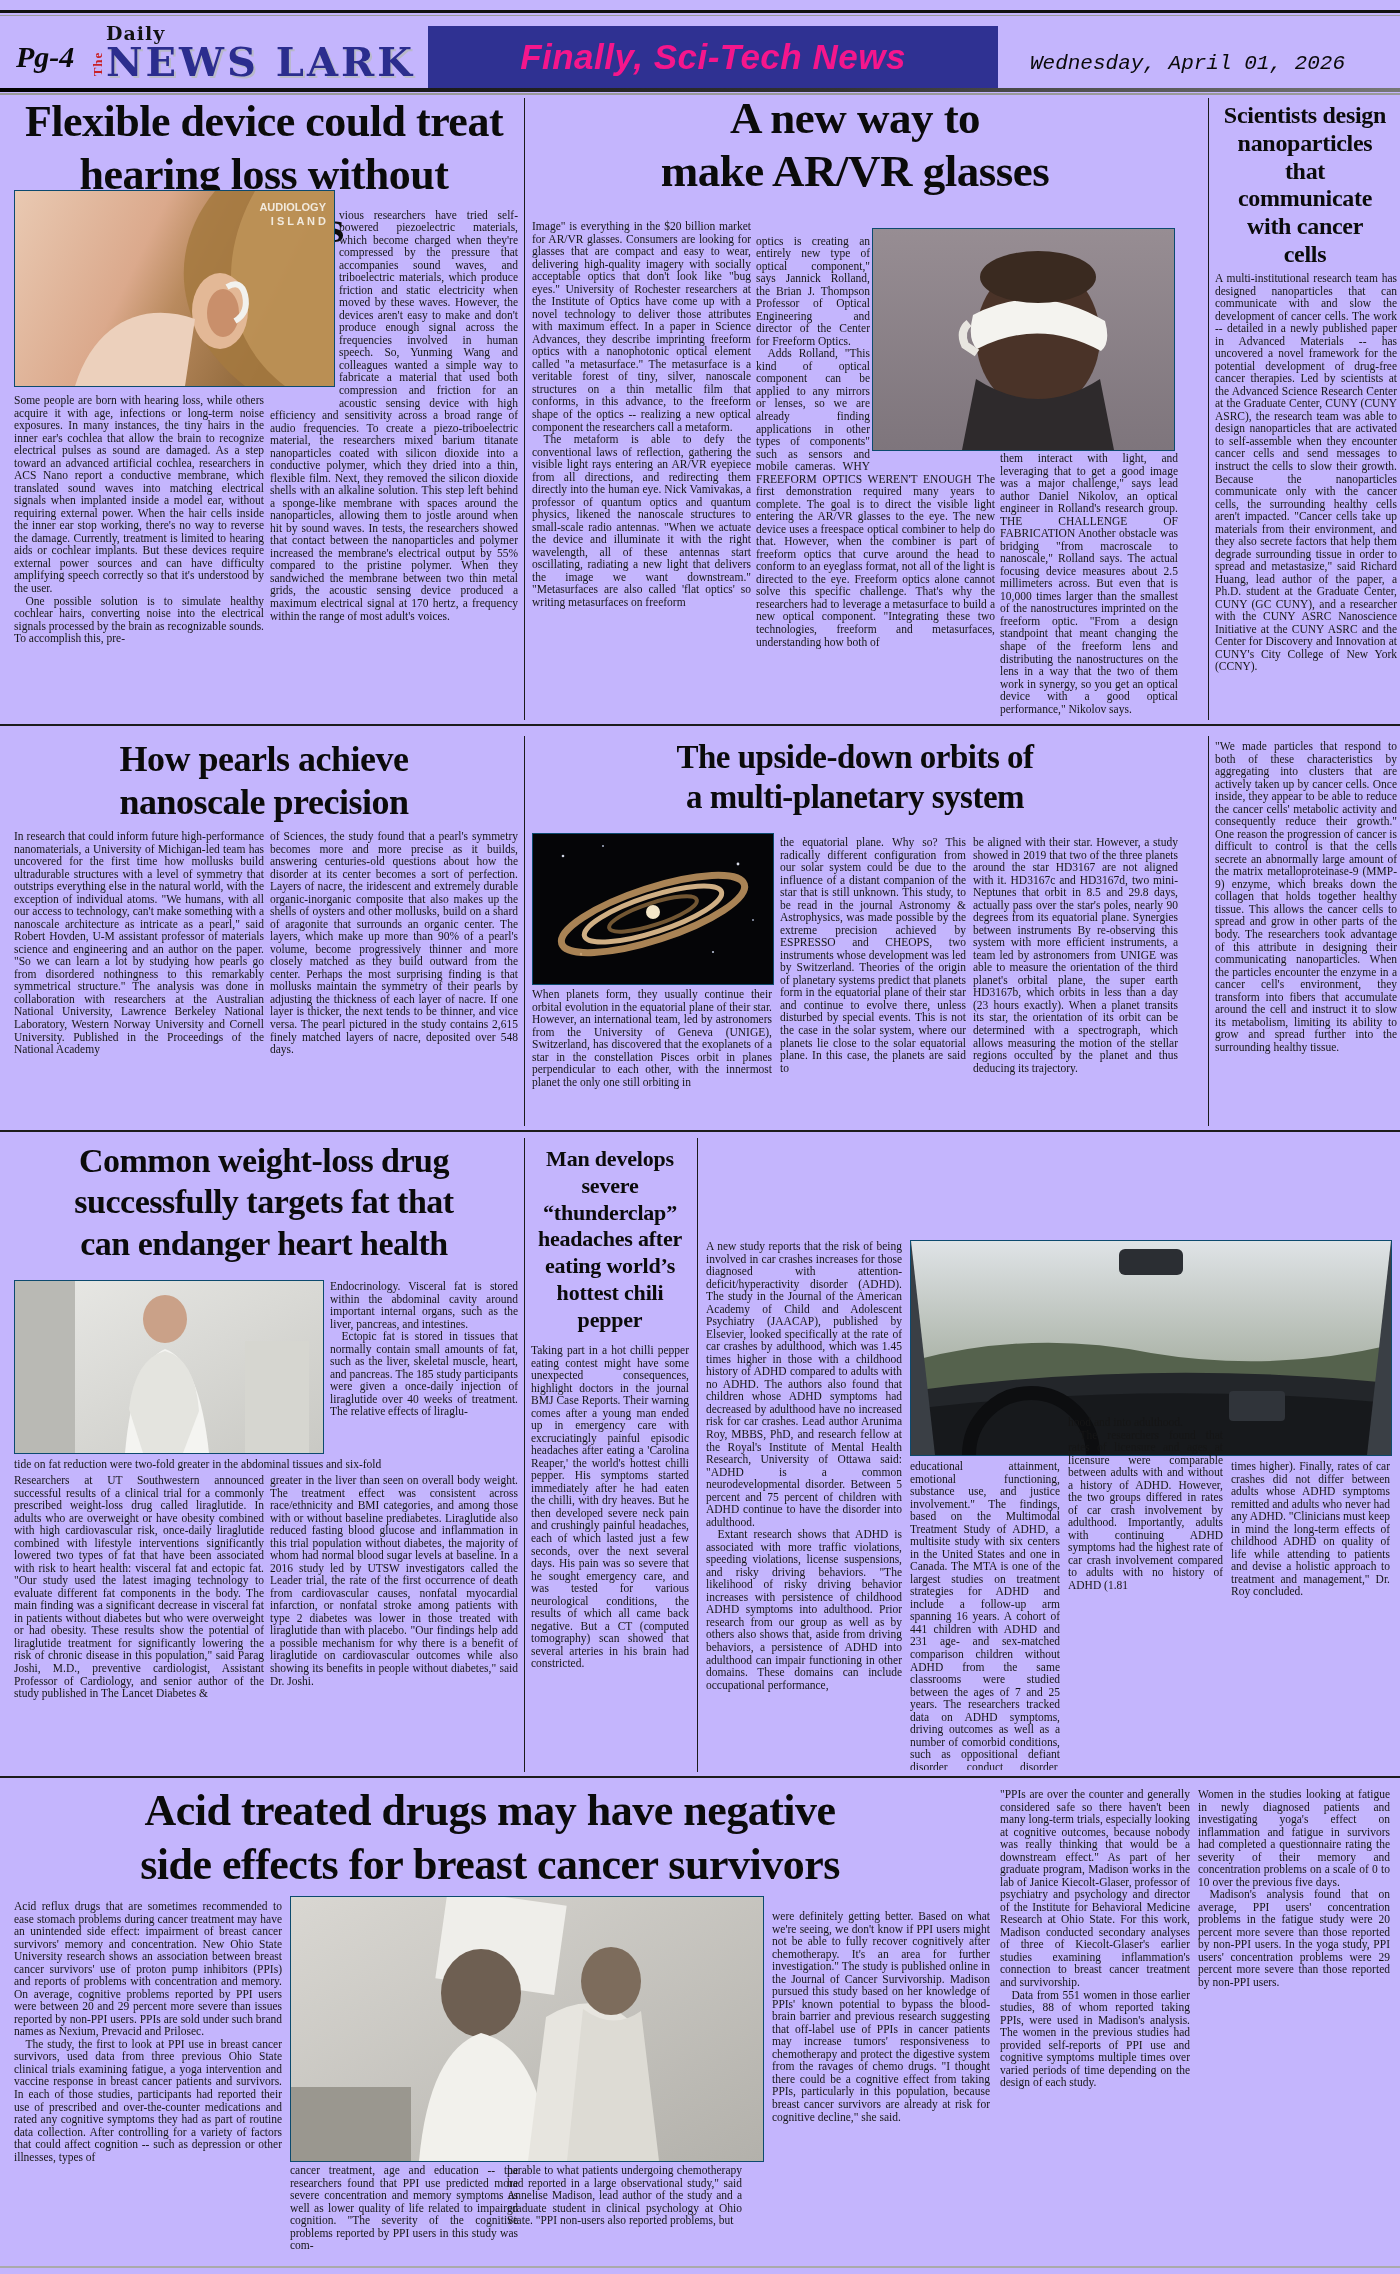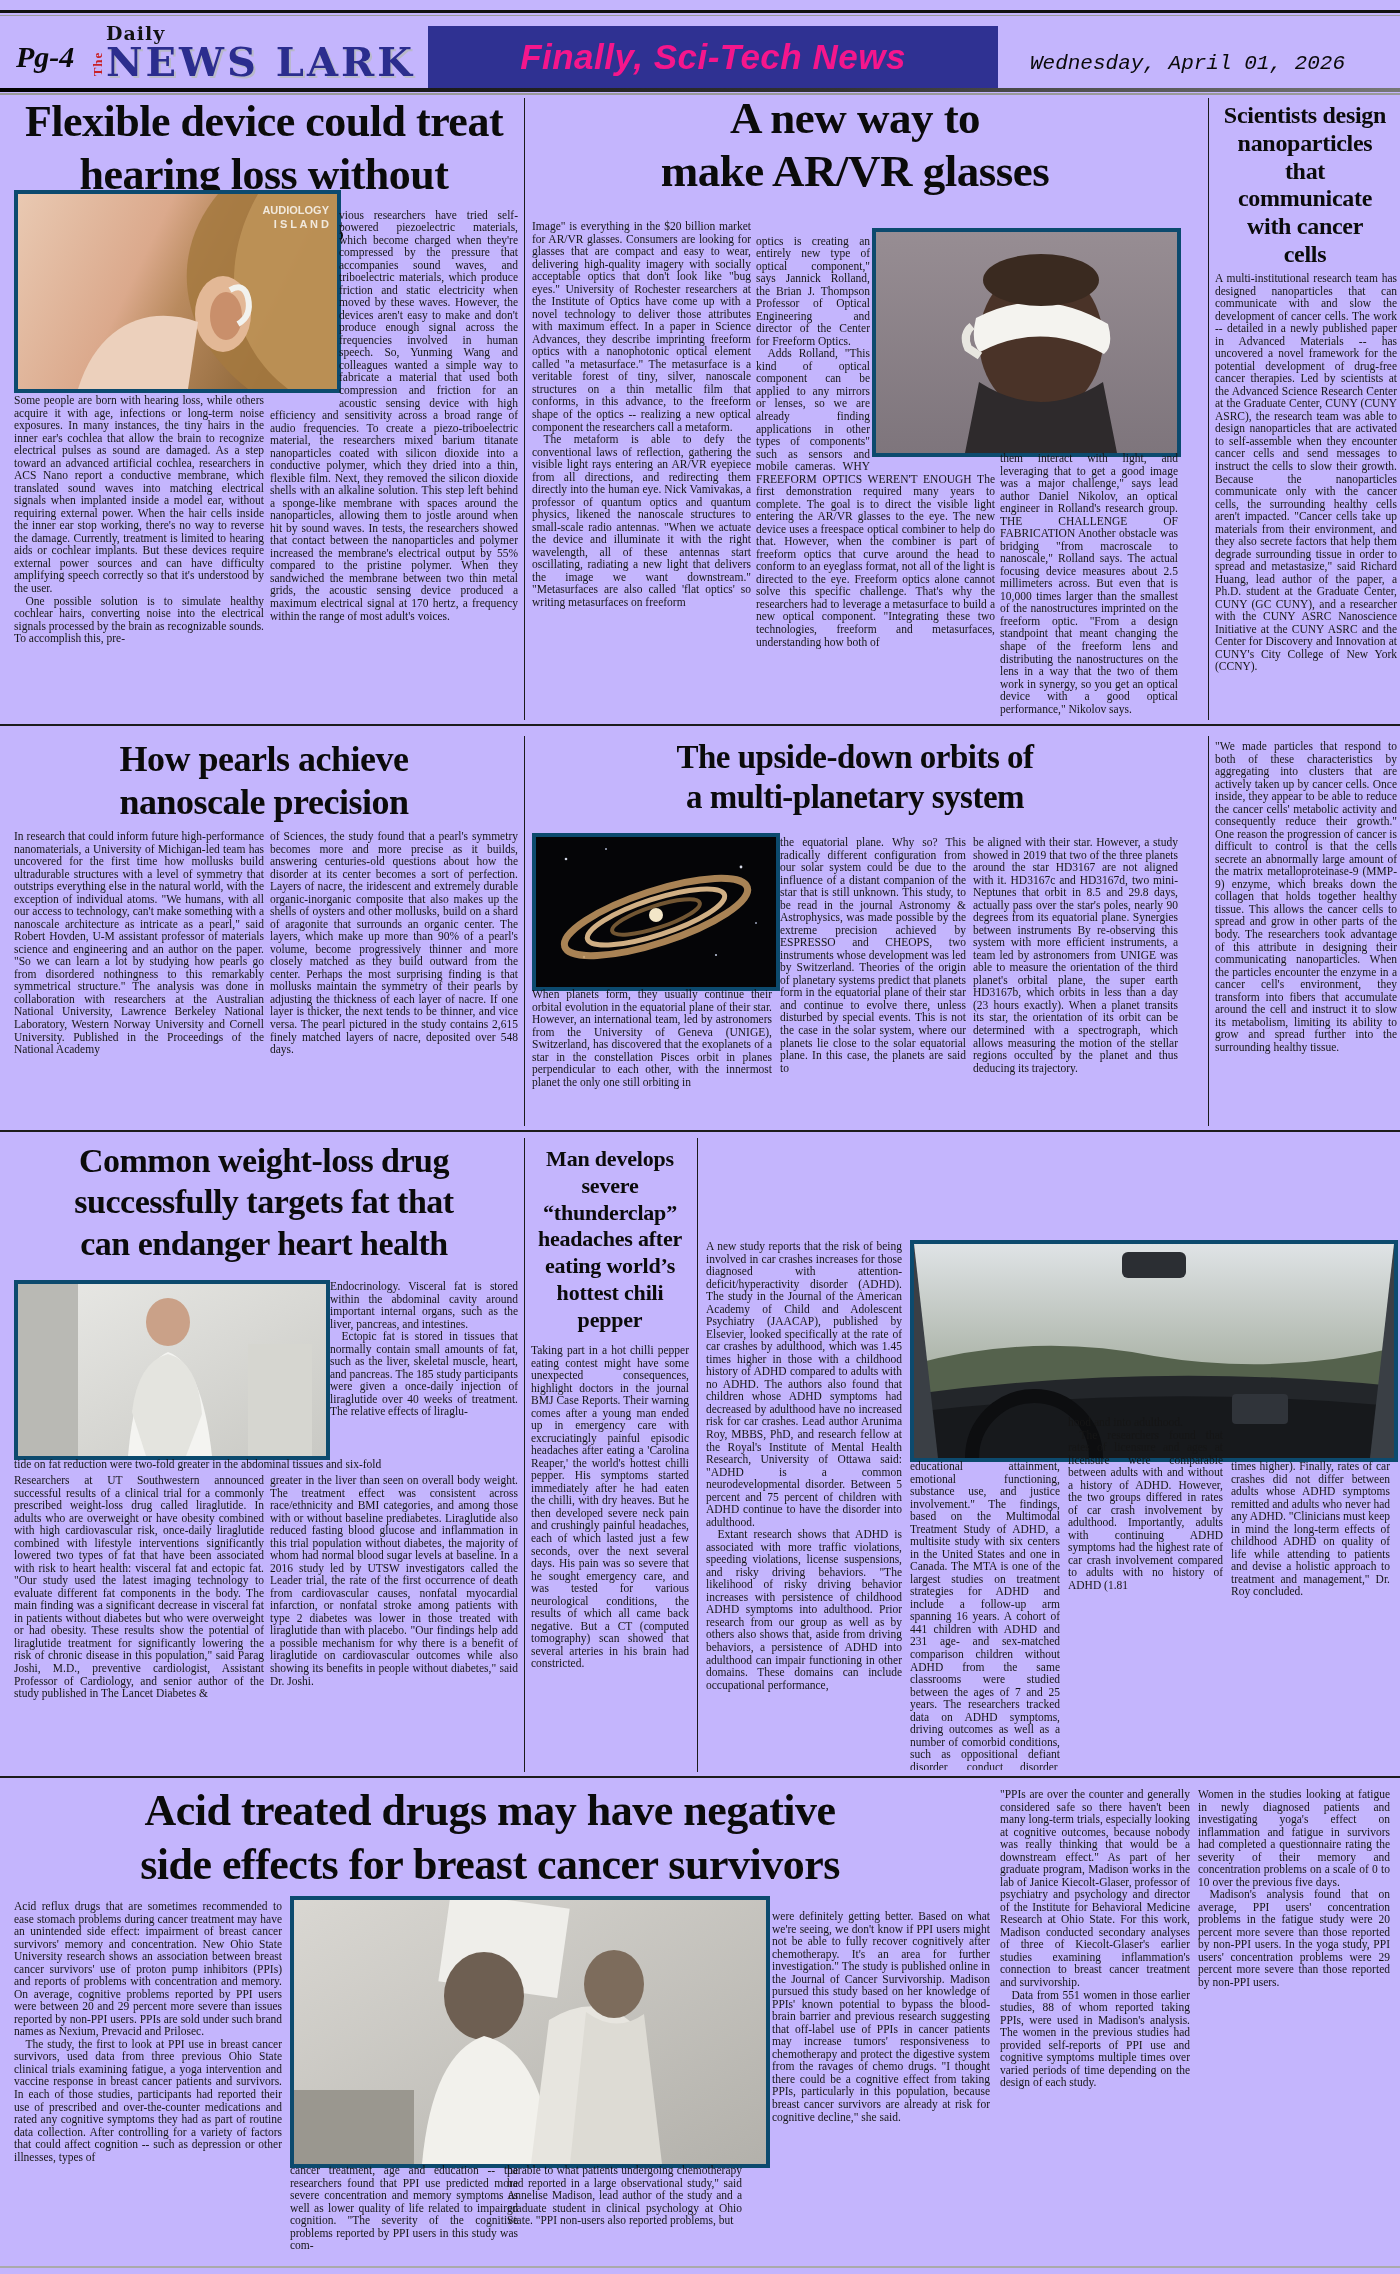"AUDIOLOGY" .img { border: 4px solid #0c4a6e -> 1px solid #0c4a6e }
